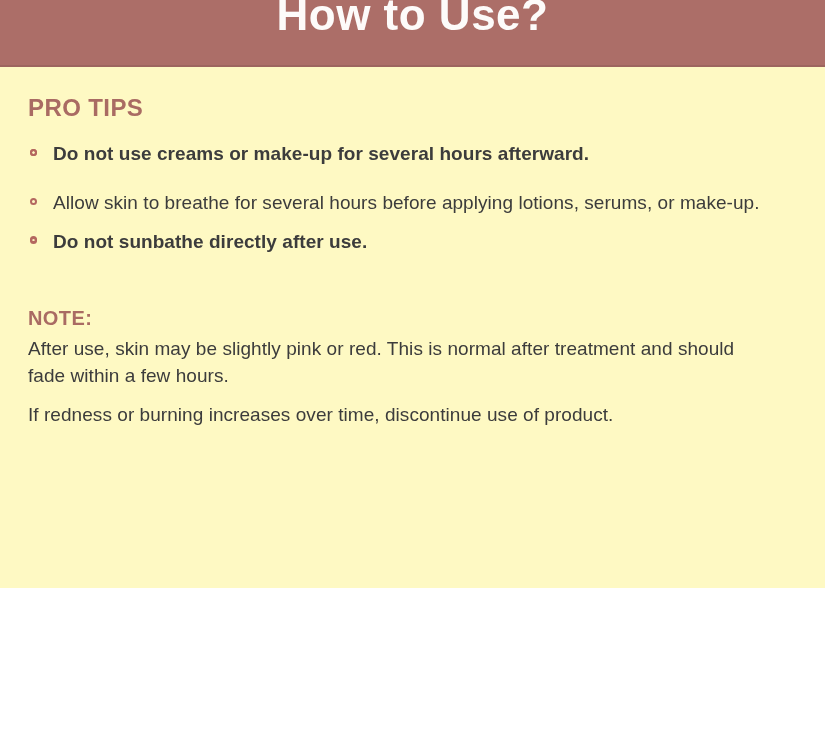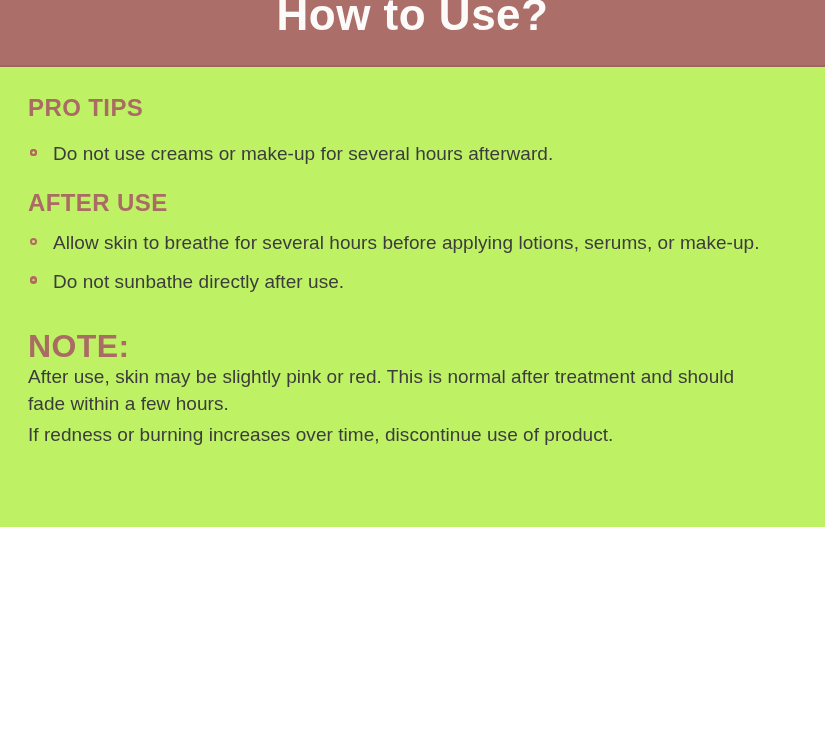"How to Use?" .page { background: #bef264 -> #fef9c3; height: 527px -> 588px }
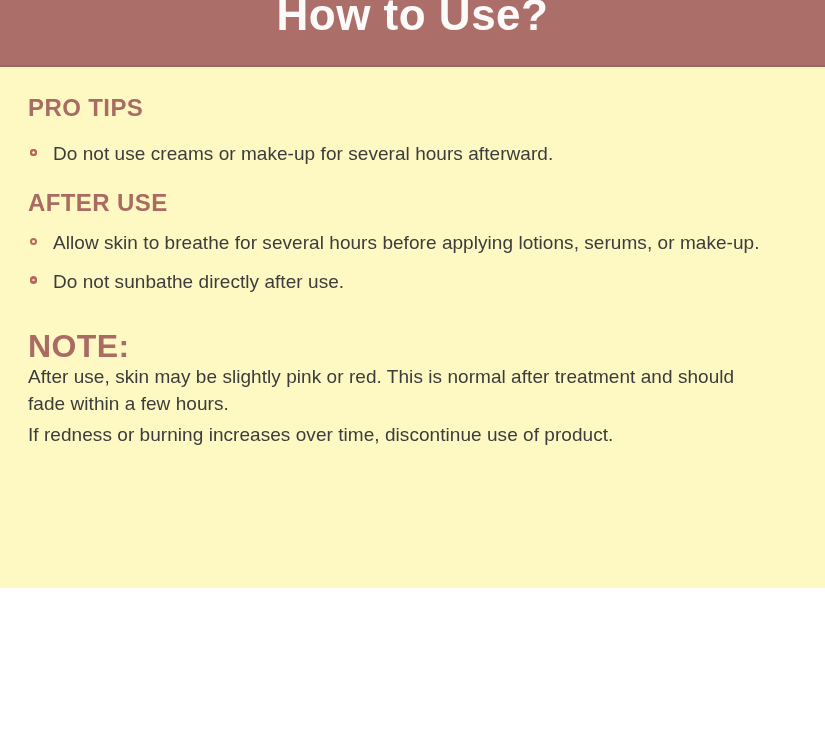"Do not use creams or" .bullet-item:last-child { font-weight: none -> bold }
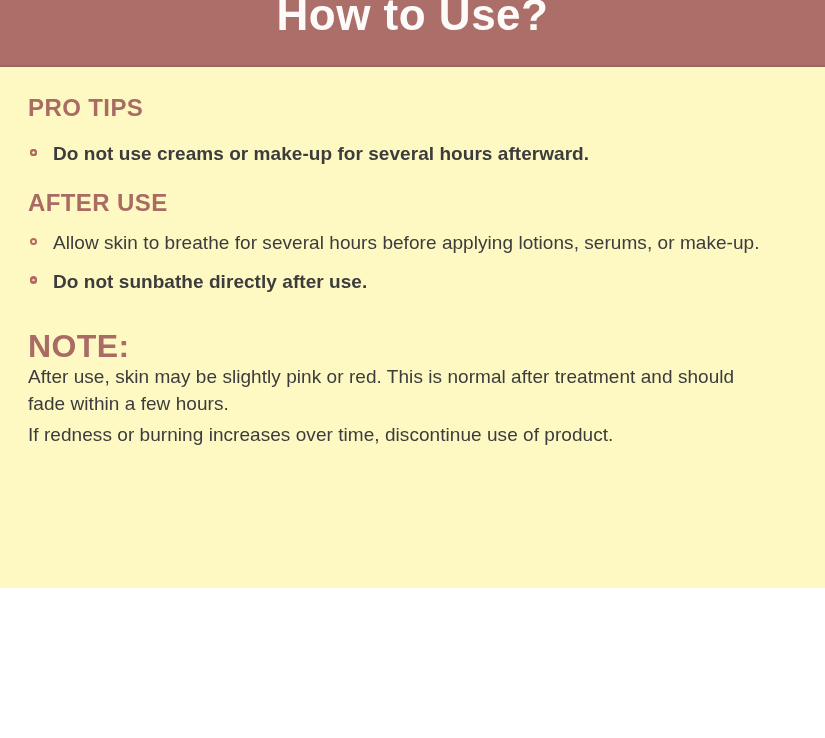"AFTER USE" div.section-heading { html: <div>AFTER USE</div> -> none }
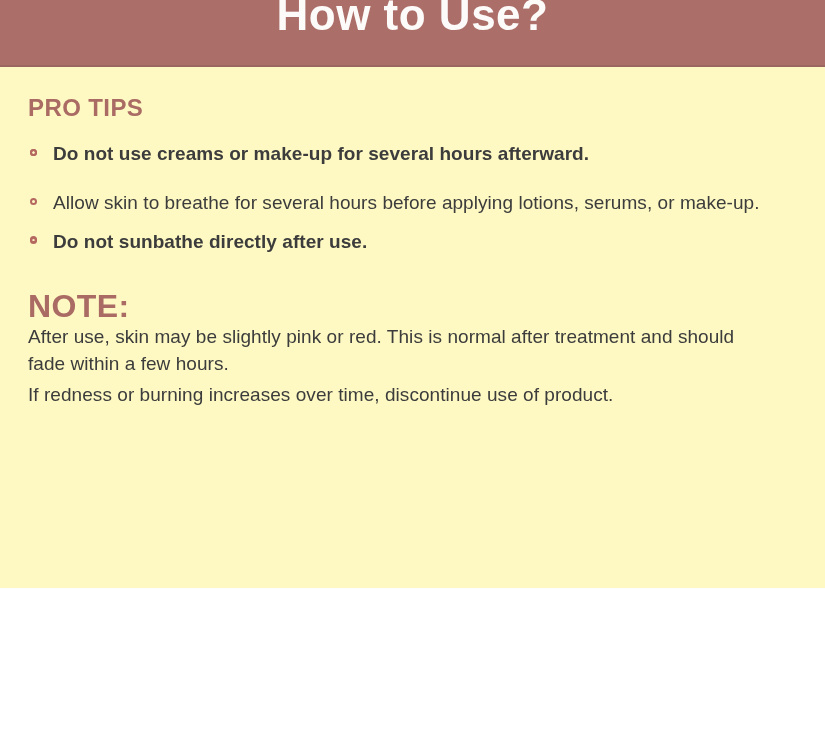"NOTE:" .note-heading { font-size: 32px -> 20px; margin: 4px 0 3px 0 -> 16px 0 3px 0 }
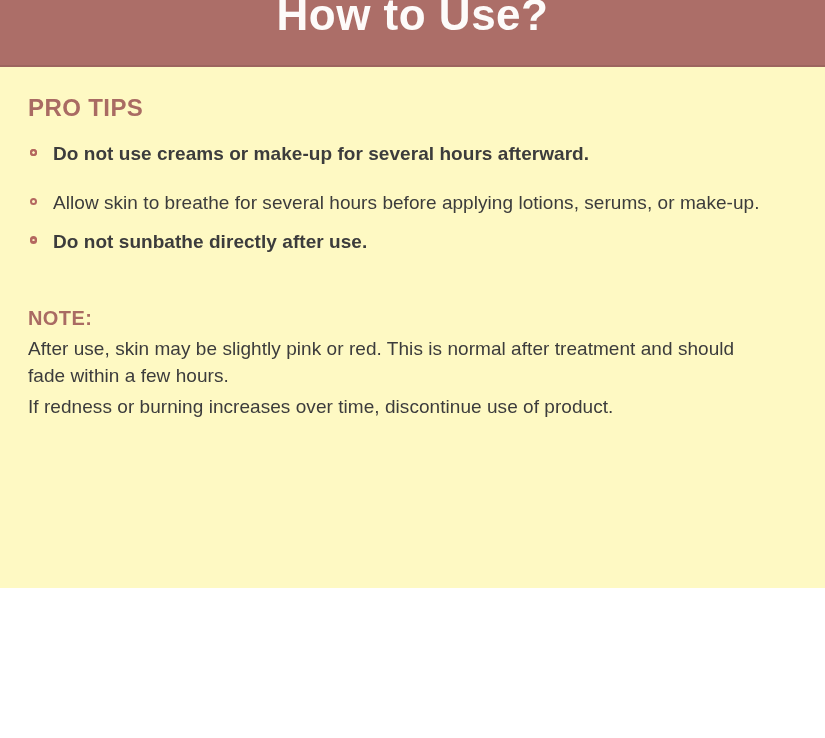"If redness or burning increases" .note-paragraph-second { margin-top: 4px -> 12px }
